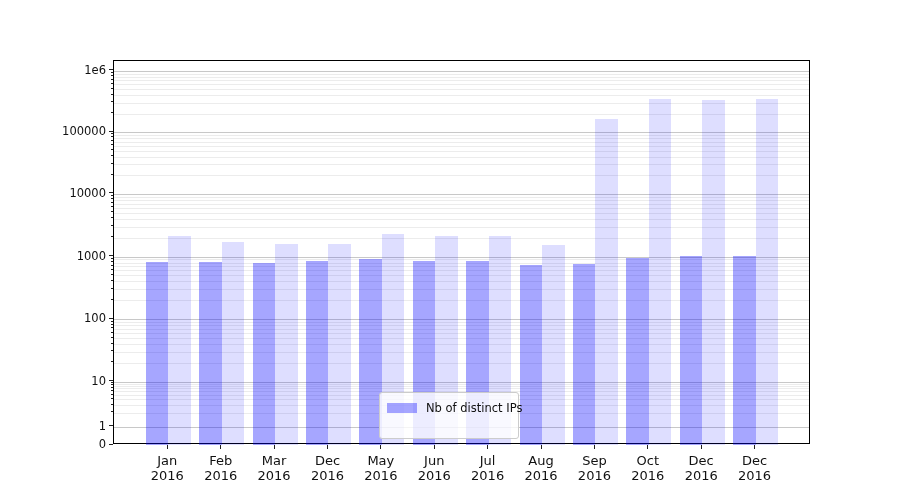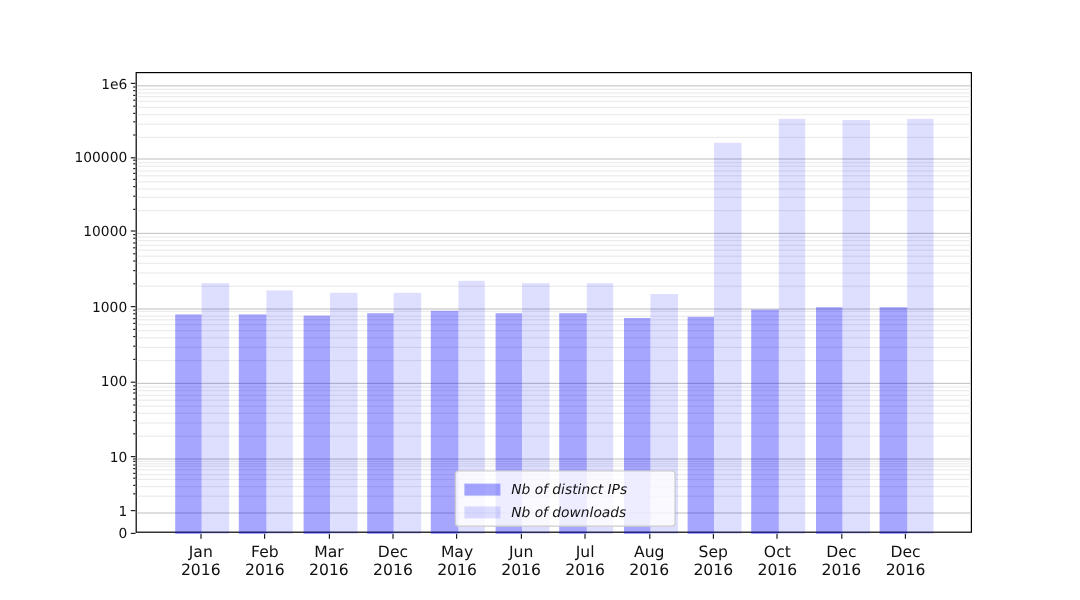"Nb of distinct IPs" #legend { font-style: italic -> none; width: 184px -> 140px }
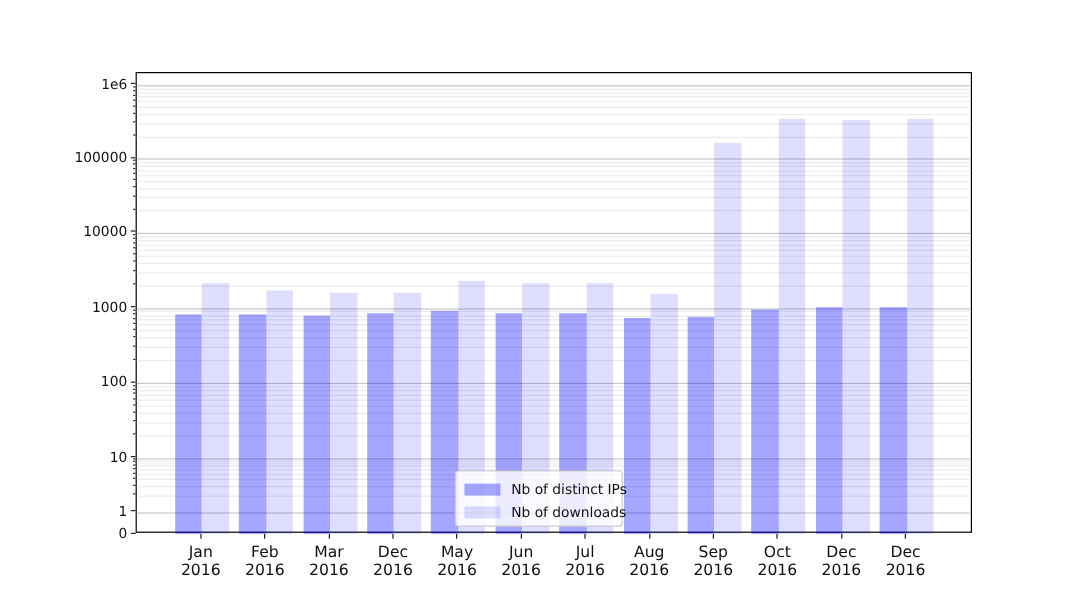"Nb of downloads" div.legend-row { html: <div> <div></div> <div>Nb of downloads</div> </div> -> none }
